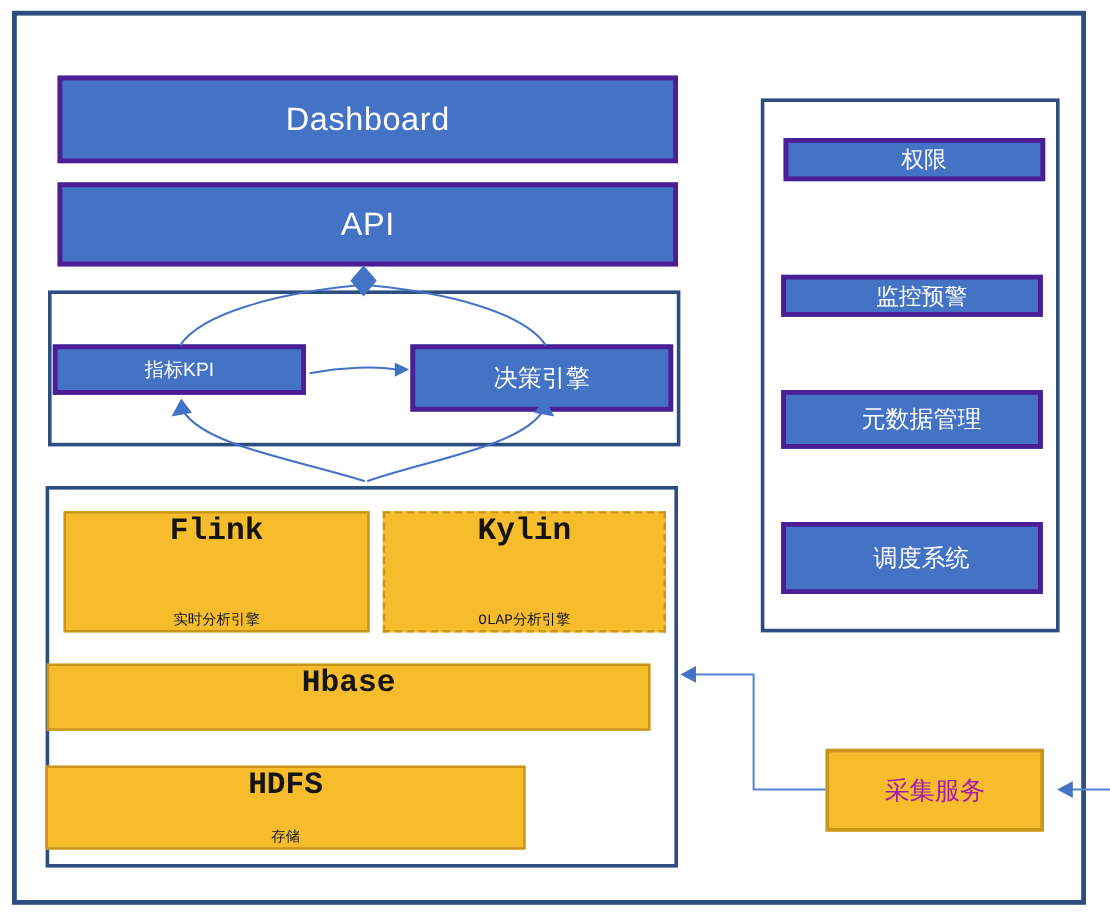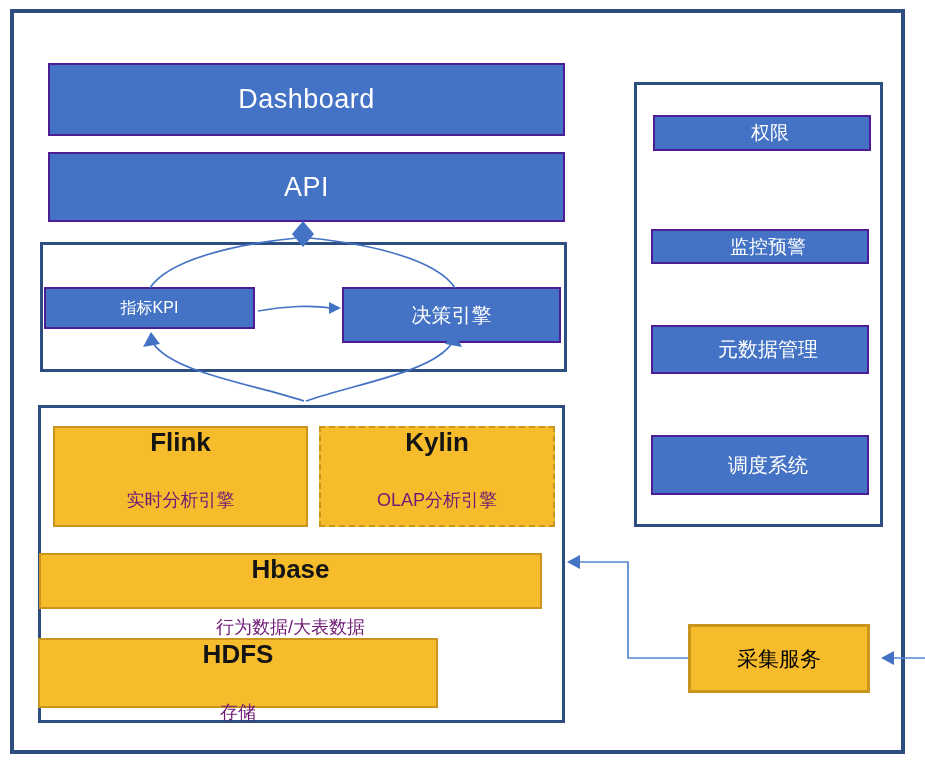"Dashboard" .bluebox { border: 2px solid #4c1d95 -> 4px solid #4c1d95 }
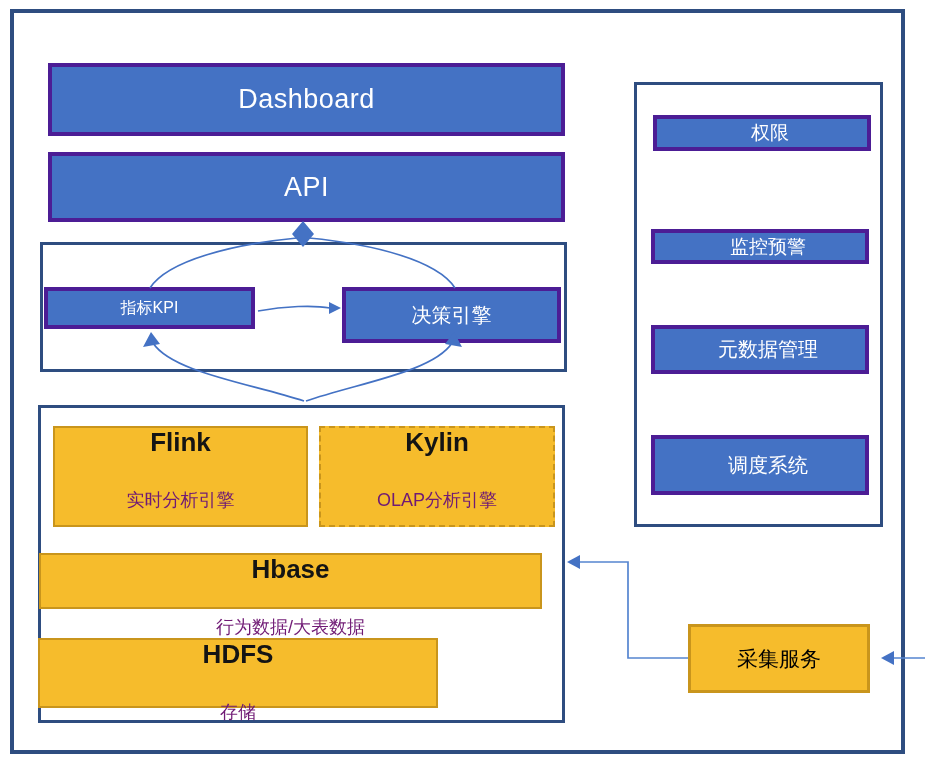"Flink" .orangebox { font-family: none -> Liberation Mono, monospace; gap: 16px -> 3px; justify-content: flex-start -> space-between }
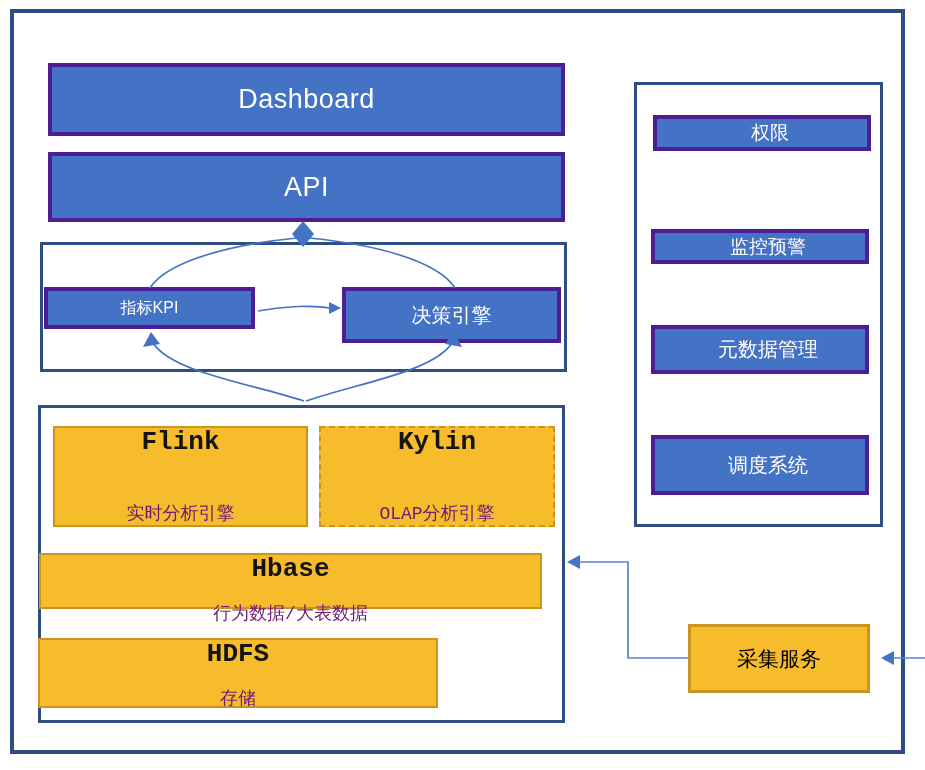"实时分析引擎" .orangebox .obx-sub { color: #701a75 -> #0f172a; font-size: 18px -> 12px }
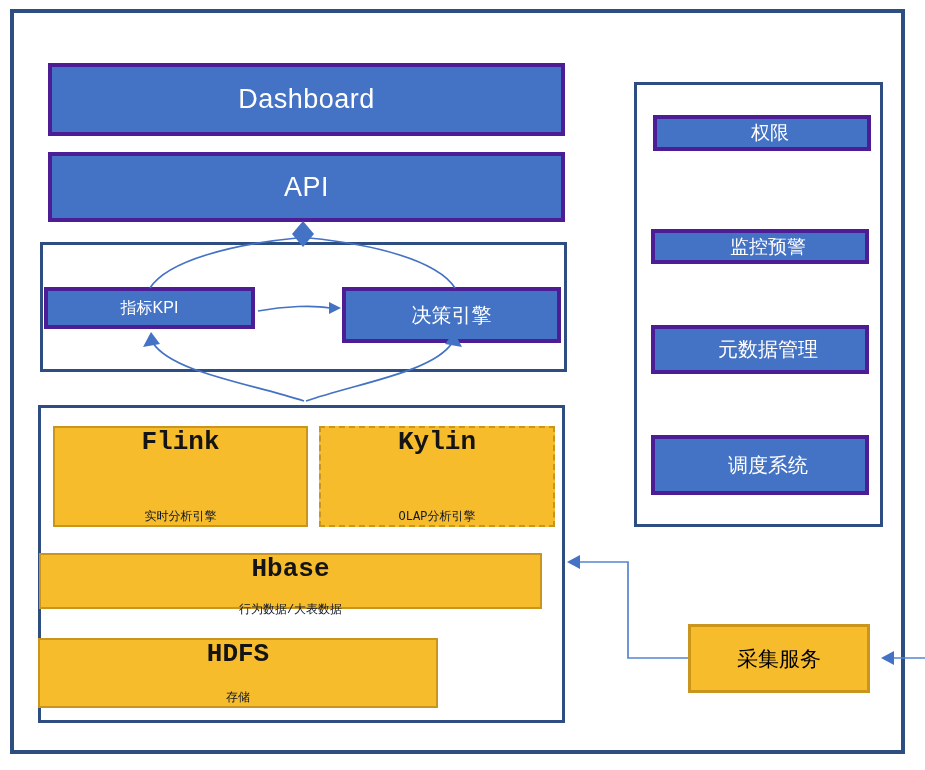"行为数据/大表数据" span.obx-sub { html: <span>行为数据/大表数据</span> -> none }
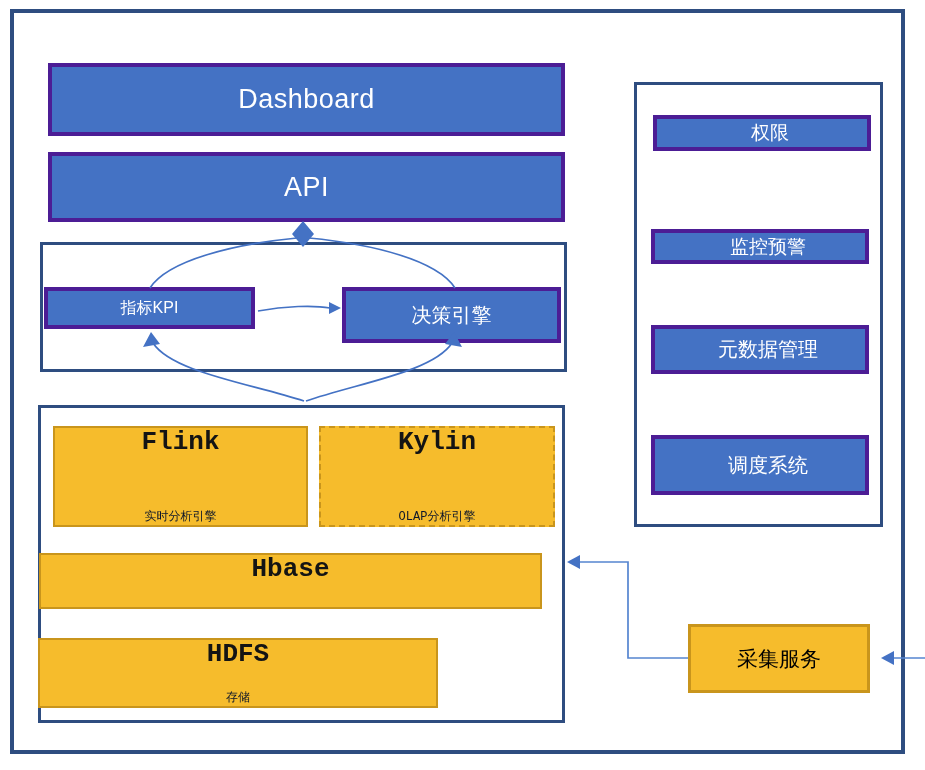"采集服务" .box-collect { color: #000000 -> #a21caf }
